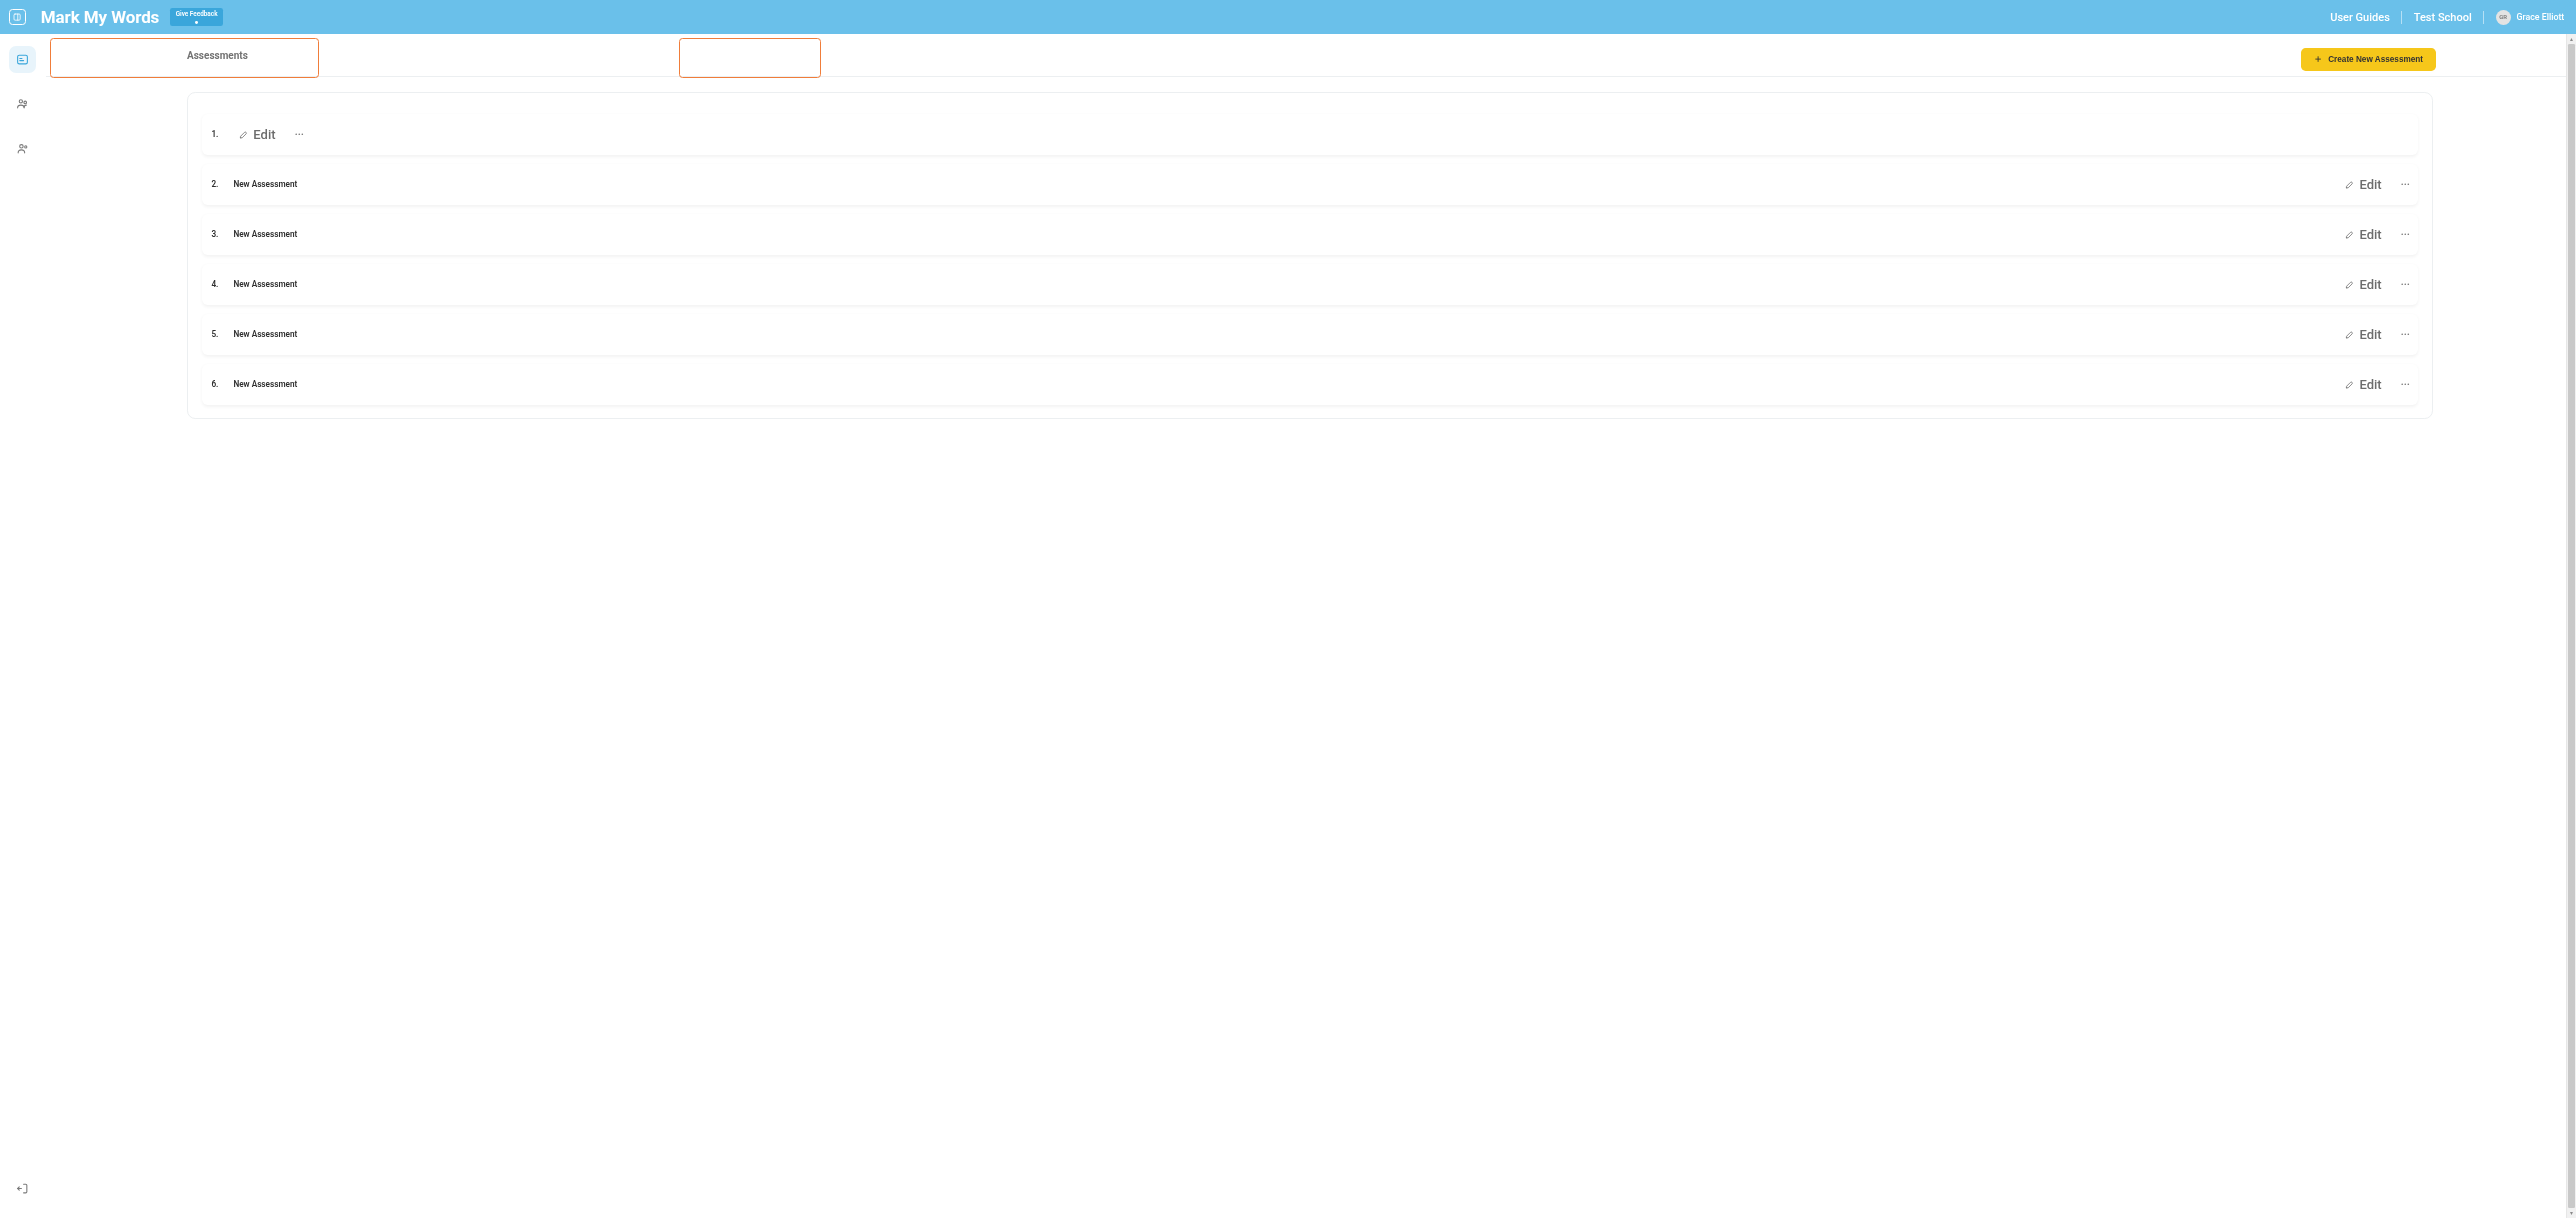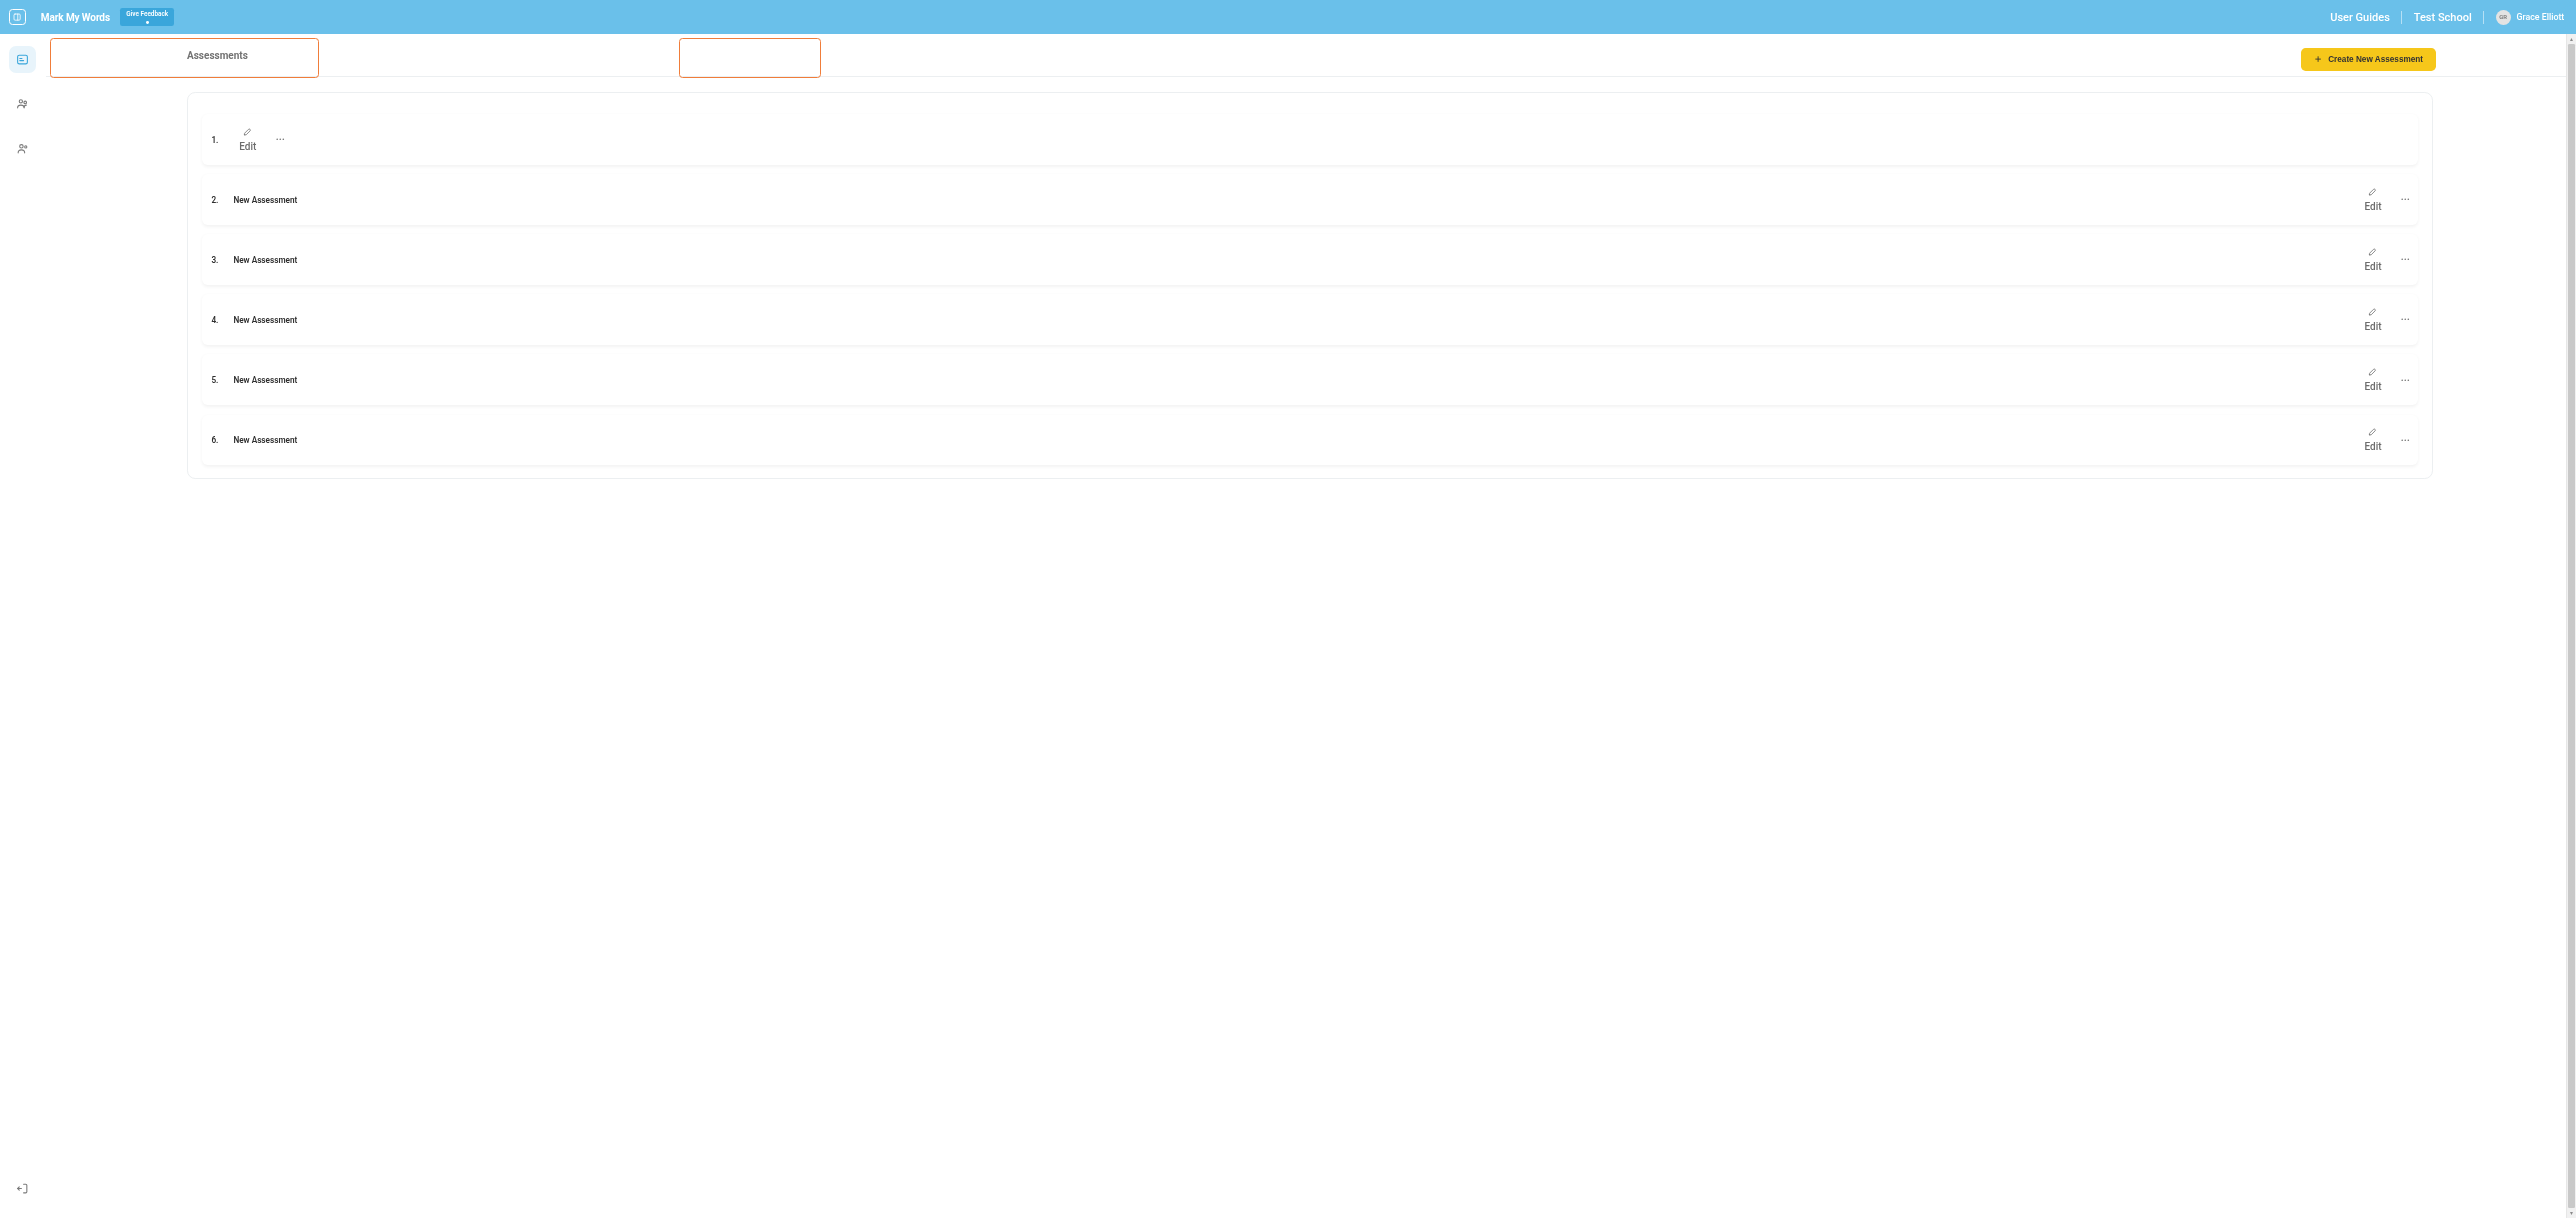"Mark My Words" .topbar .app-title { font-size: 10px -> 17px }
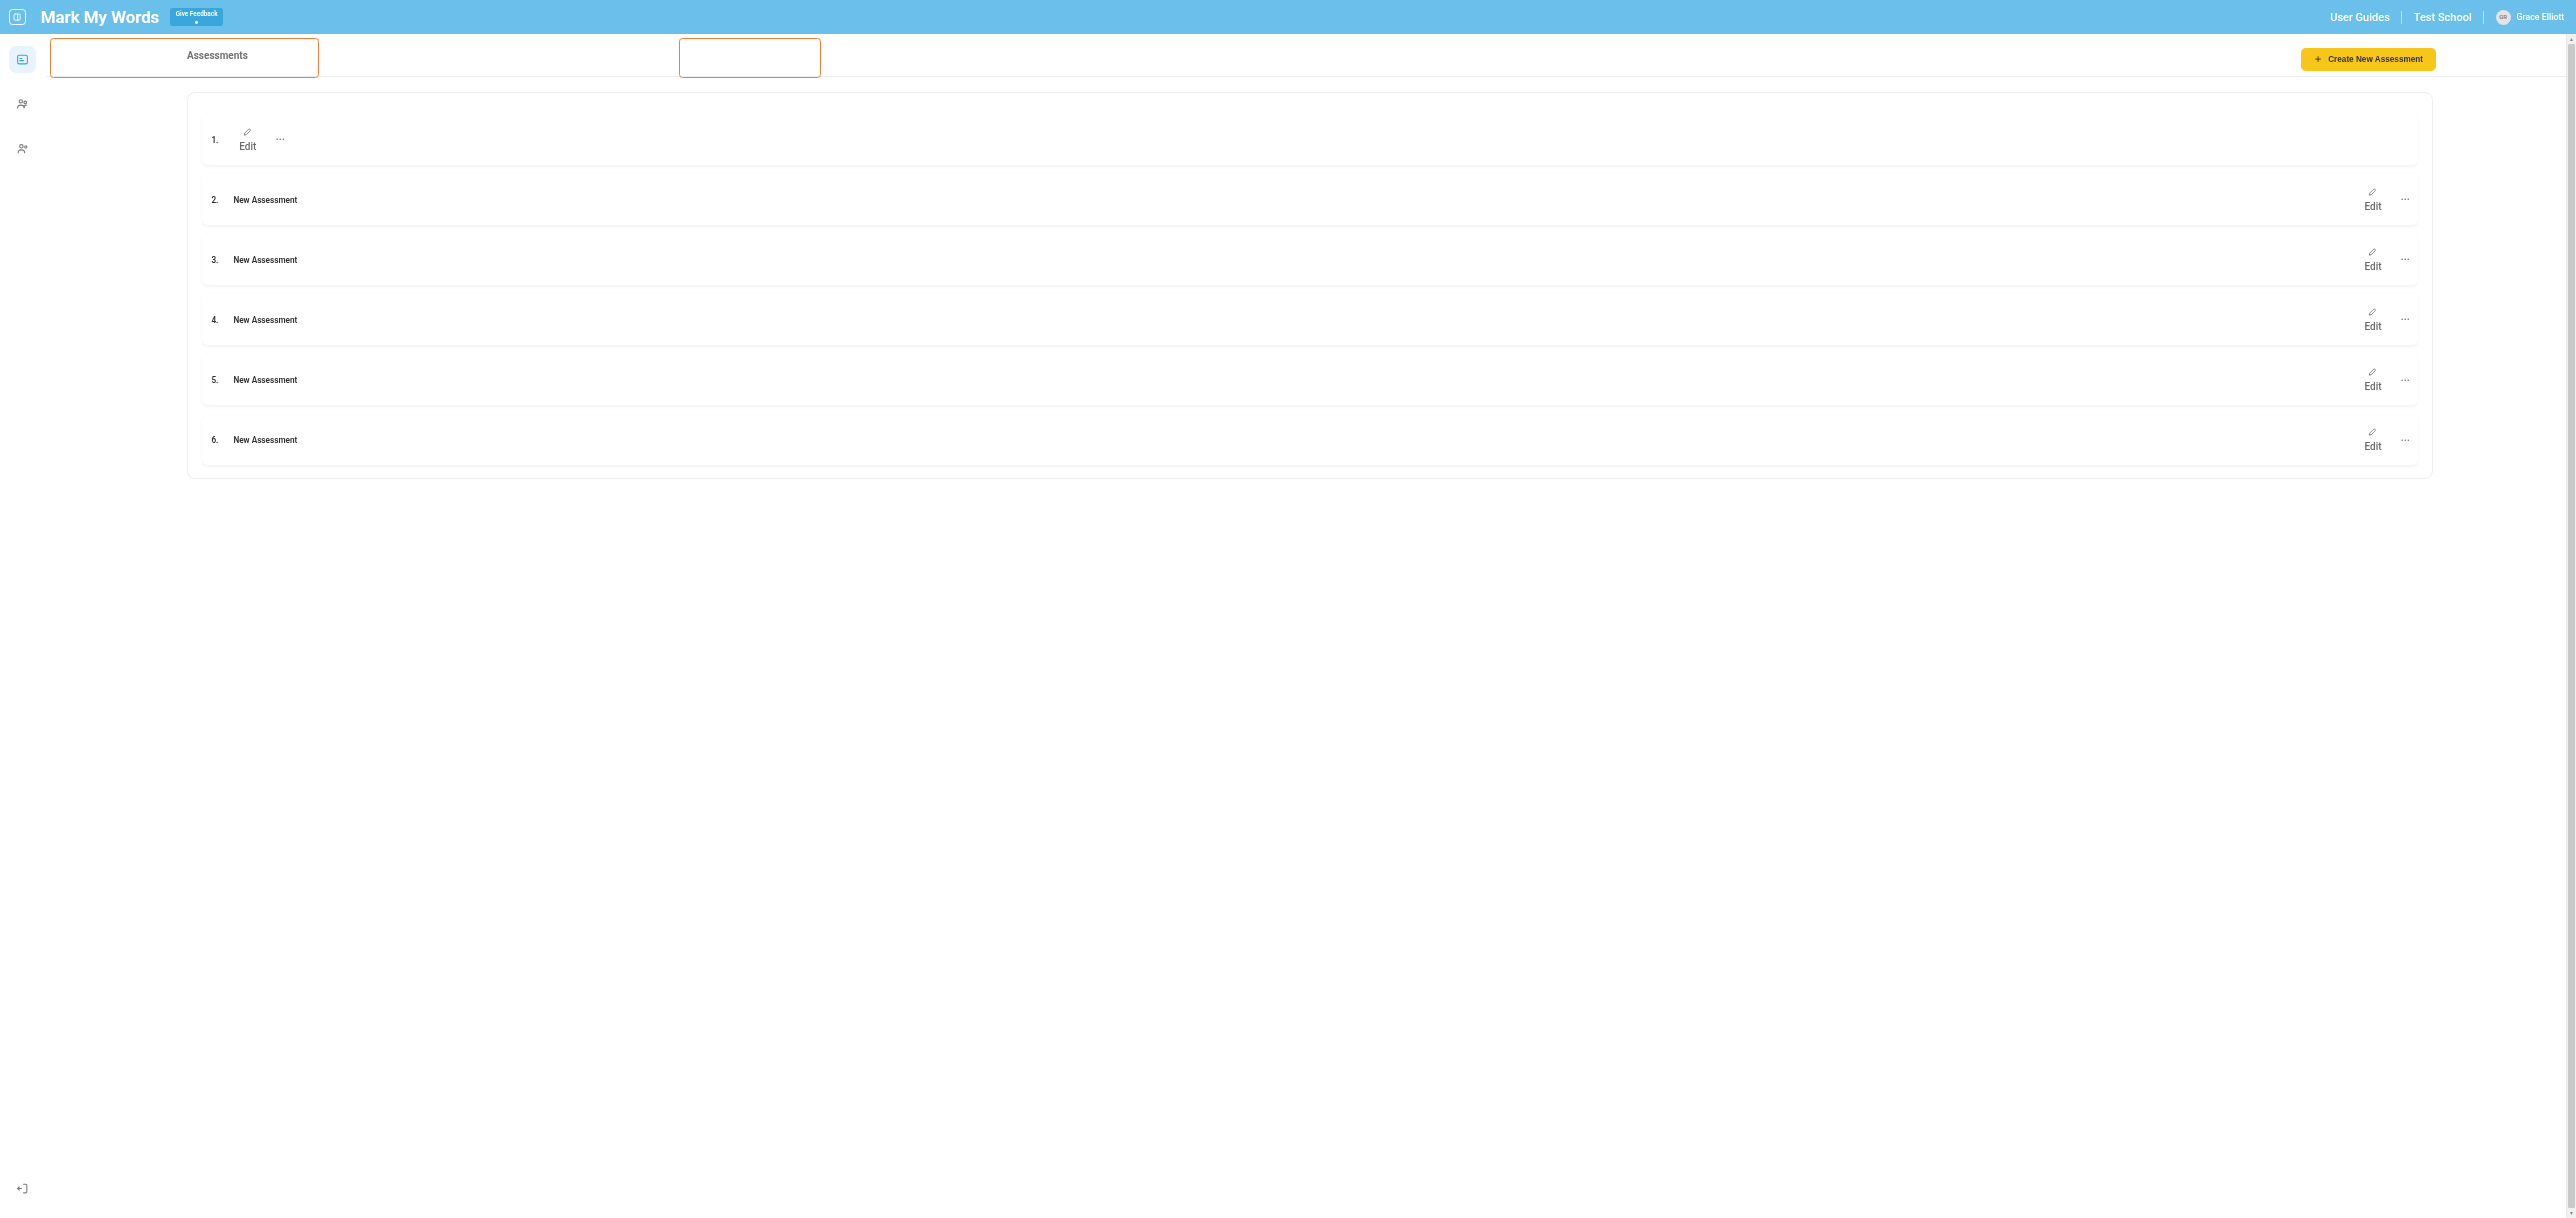"Edit" .row .edit { flex-direction: column -> none; font-size: 10px -> 13px }
